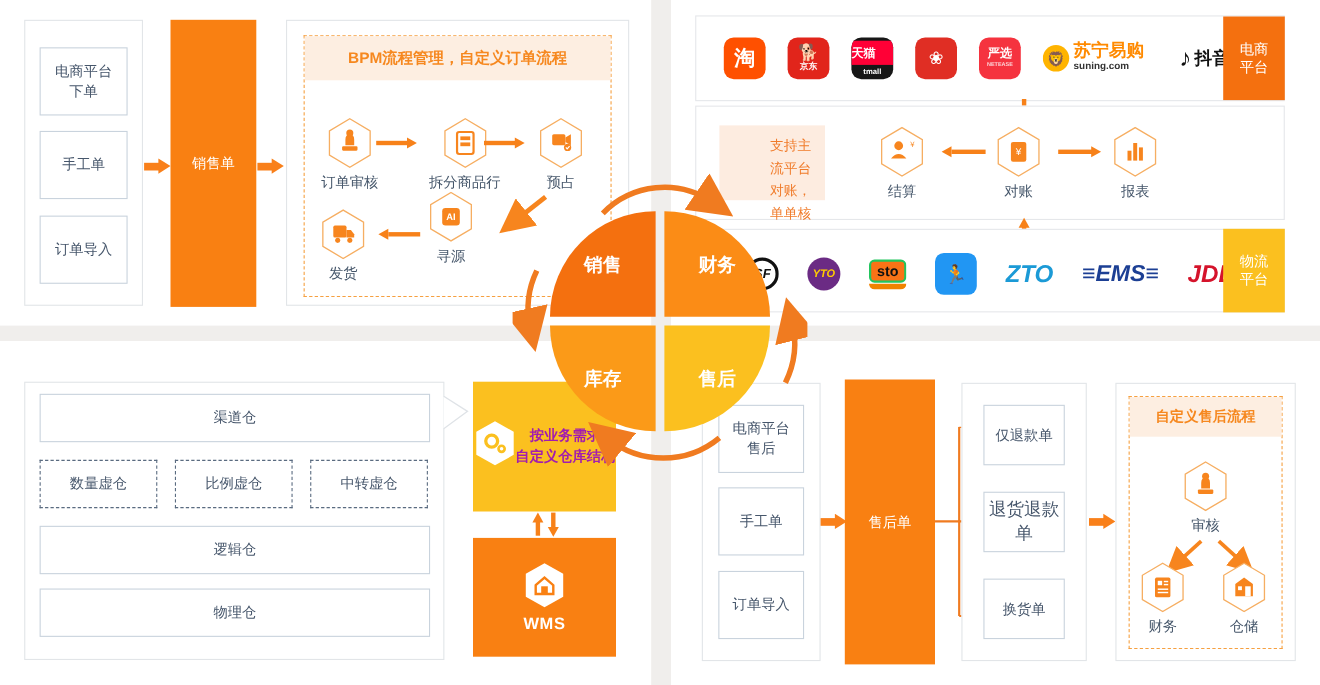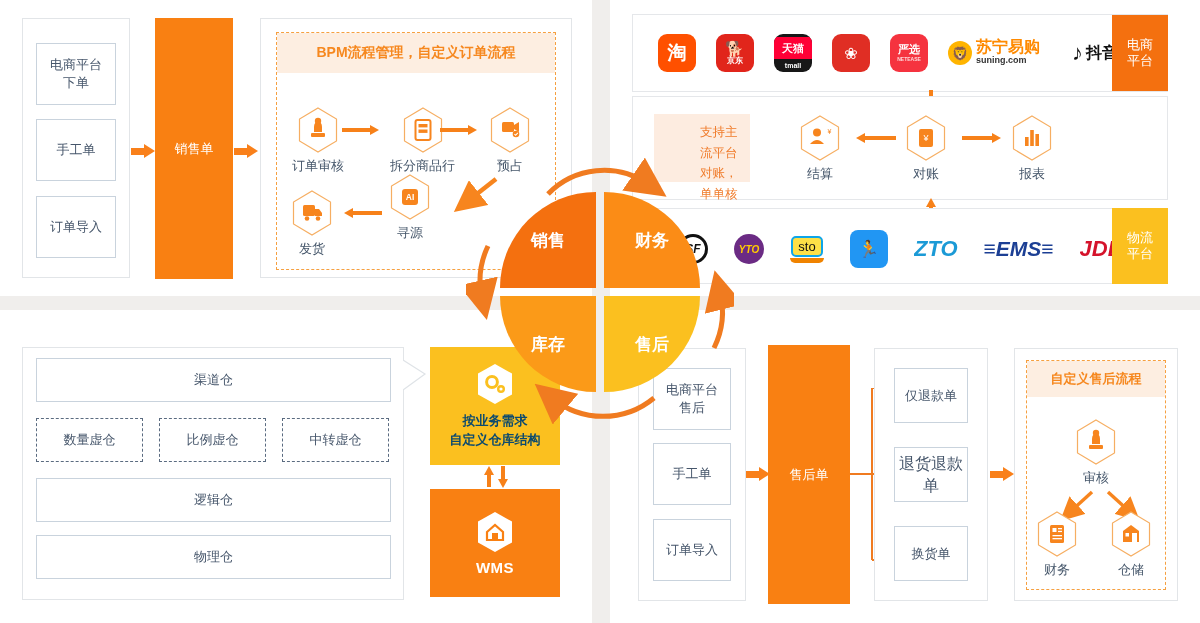"天猫" span { text-align: center -> none }
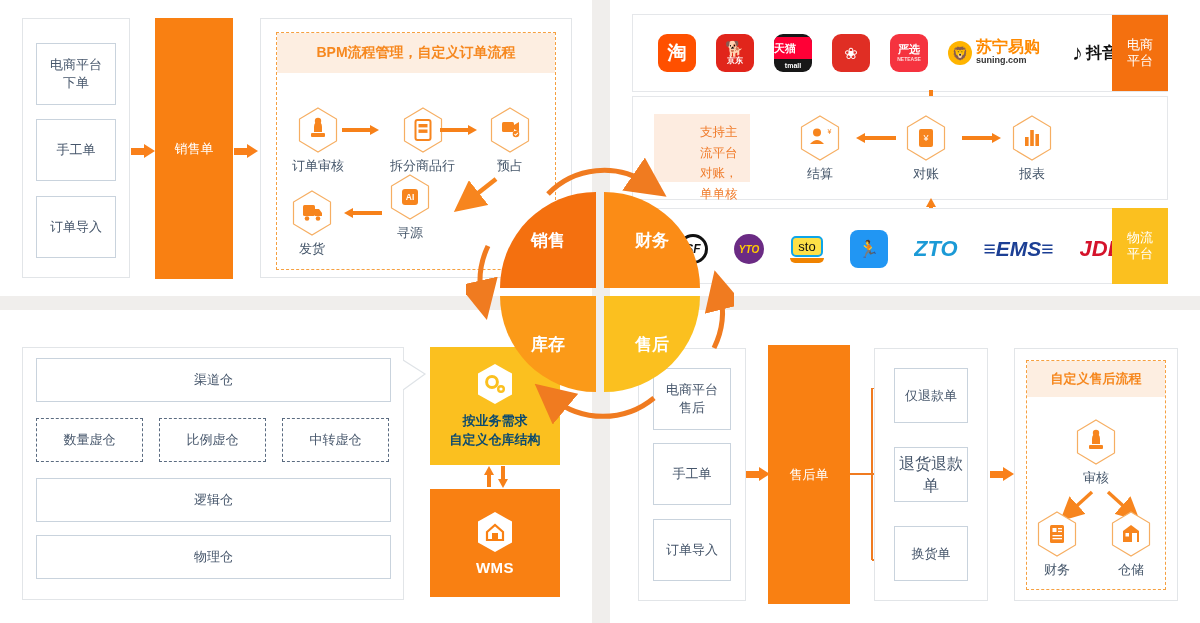"sto" span { background: #fde047 -> #f97316; border: 2px solid #0ea5e9 -> 2px solid #22c55e; font-weight: normal -> bold }
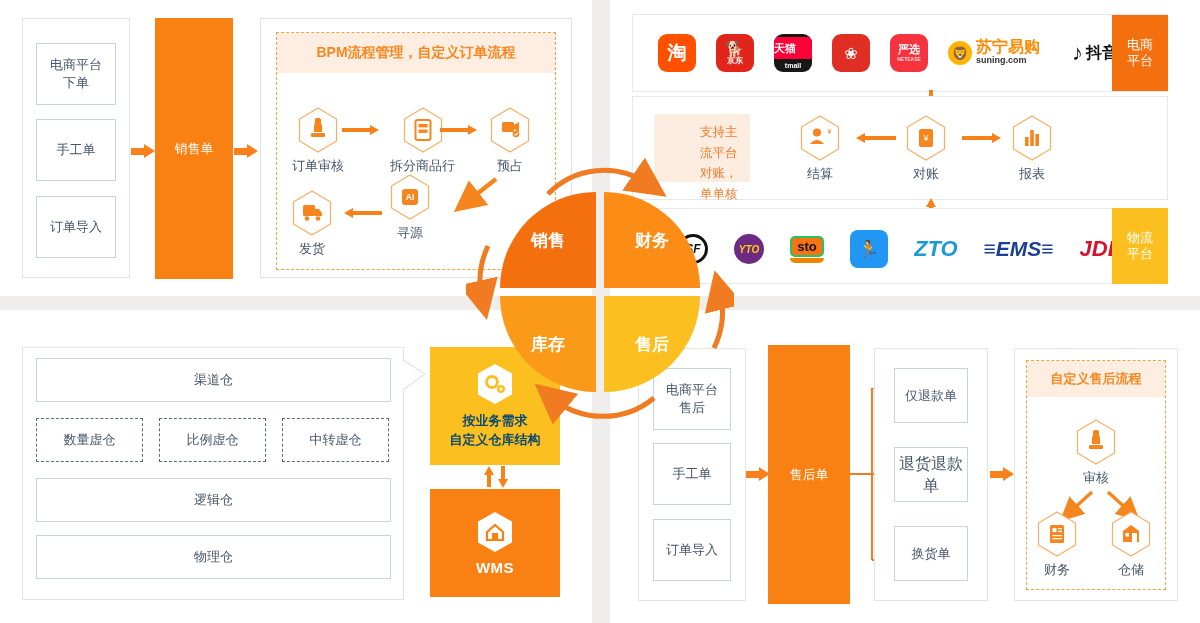"按业务需求" div { color: #0c4a6e -> #a21caf; flex-direction: column -> row; font-family: none -> Liberation Mono, monospace }
